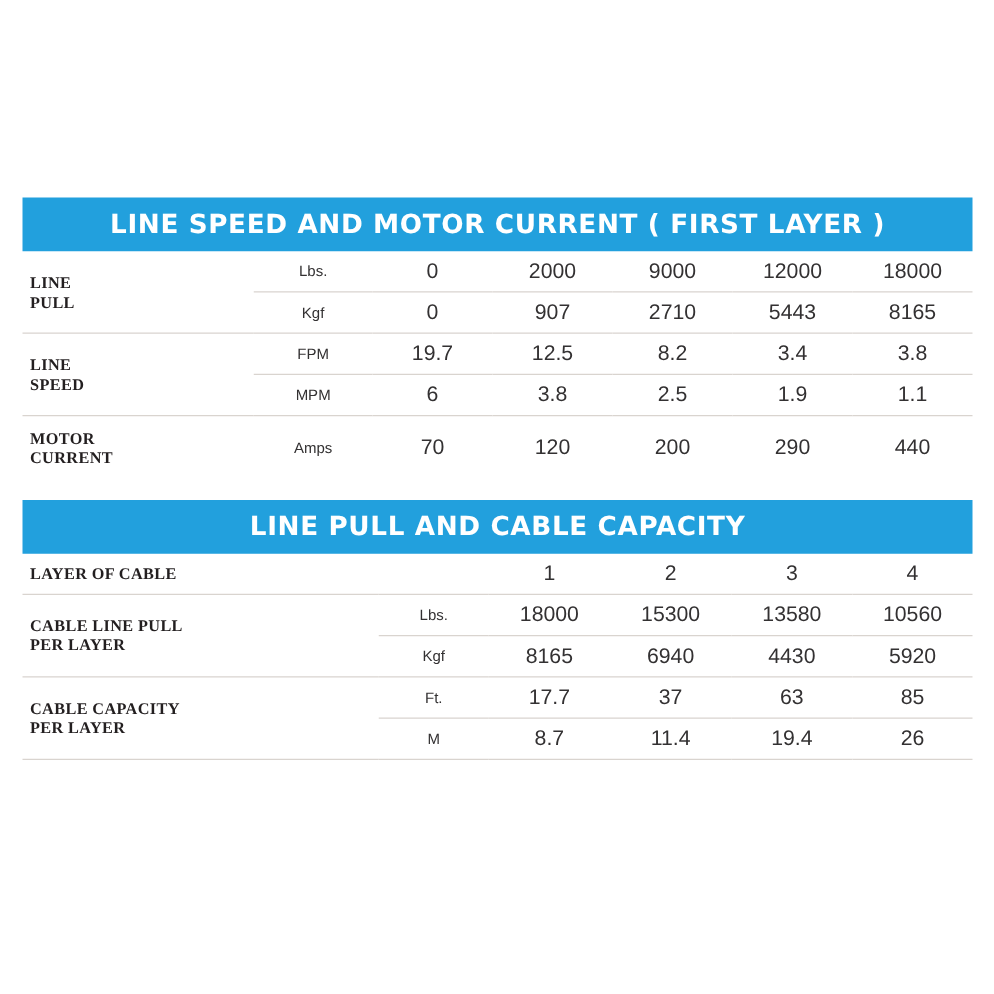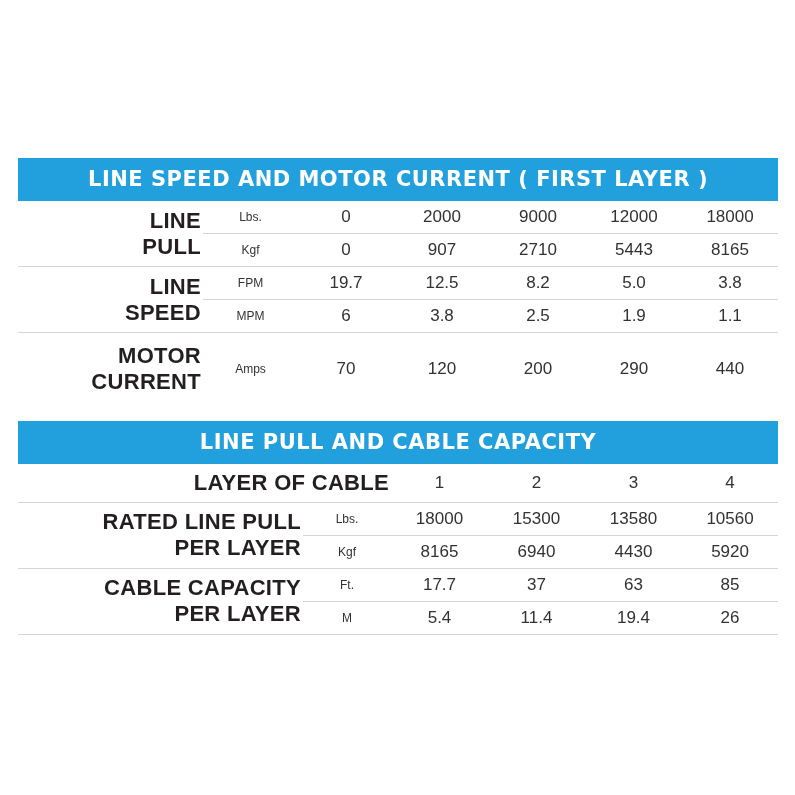"LINE" td.label { font-family: Liberation Sans, sans-serif -> Liberation Serif, serif; font-size: 22px -> 13px; text-align: right -> left }
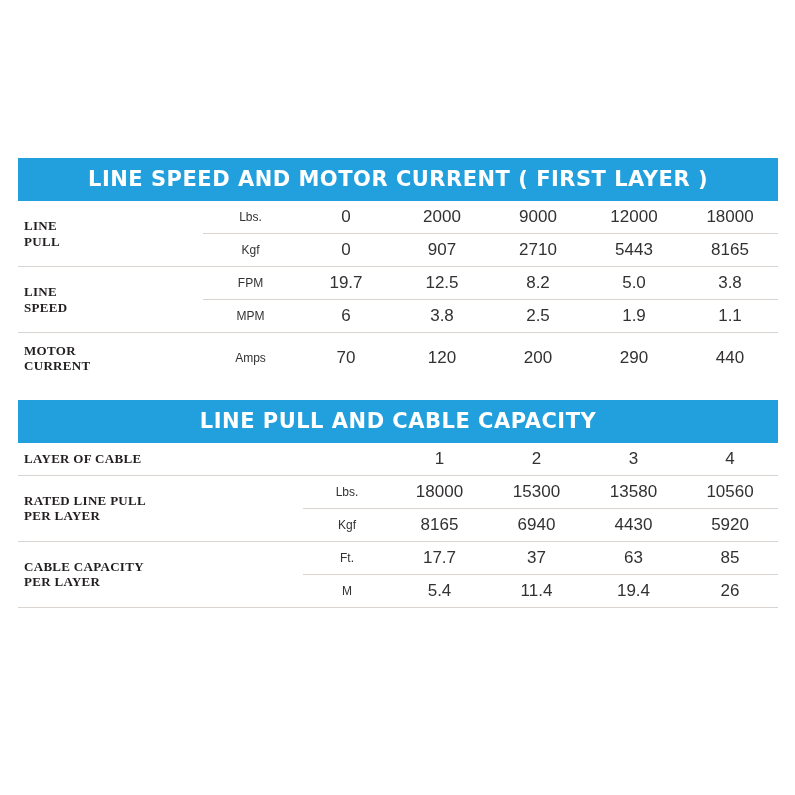"5.0" td { text: 5.0 -> 3.4 }
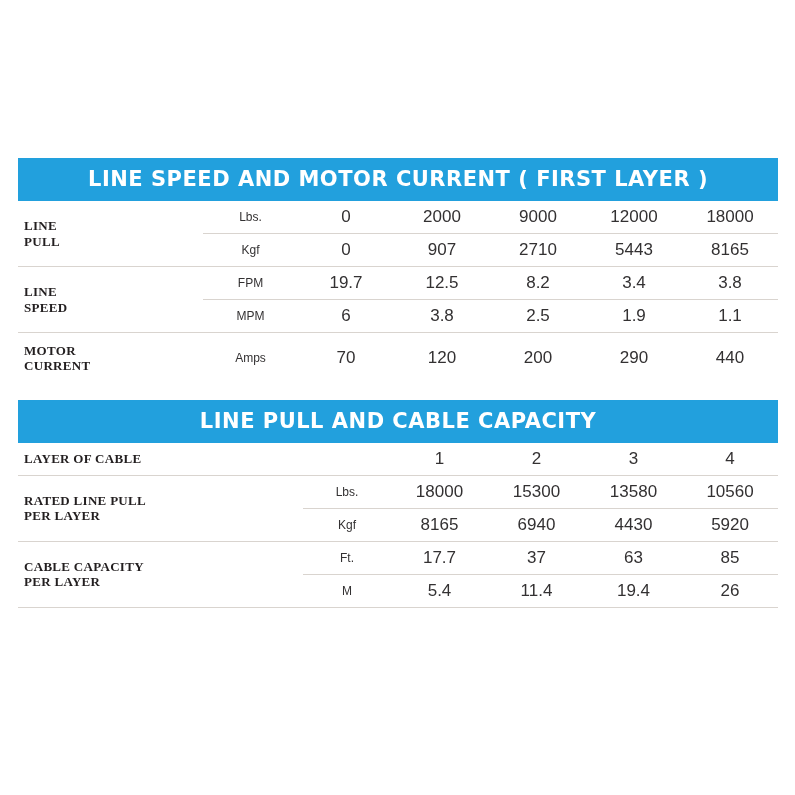"RATED LINE PULL" td.label { text: RATED -> CABLE }
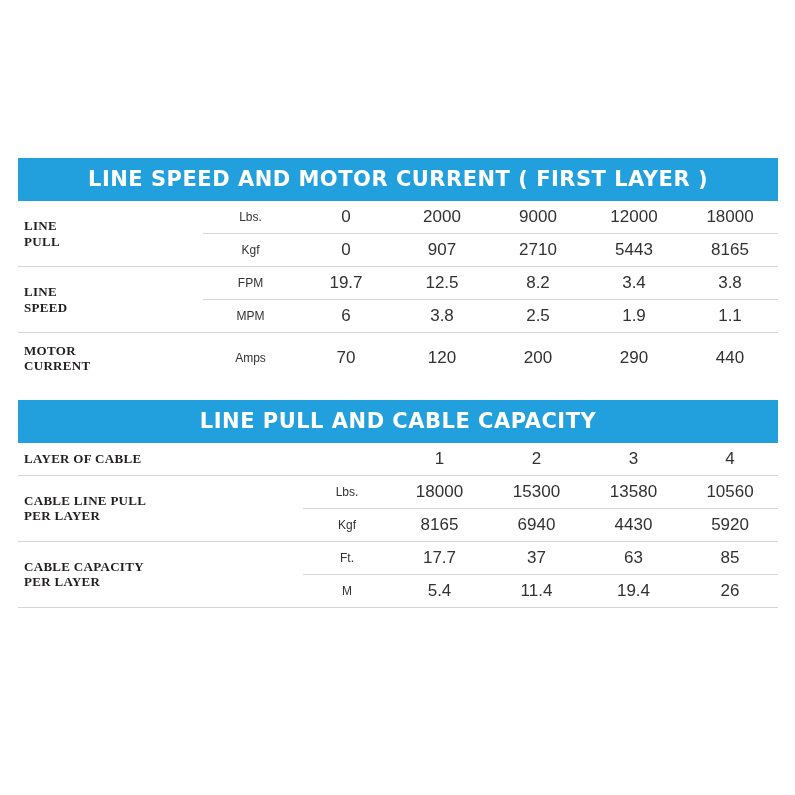"5.4" td { text: 5.4 -> 8.7 }
